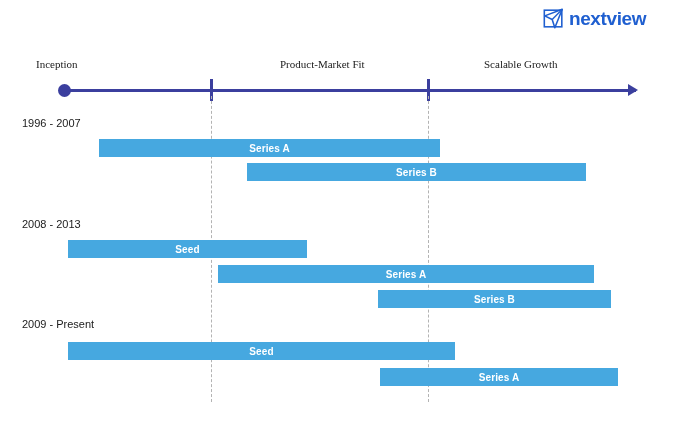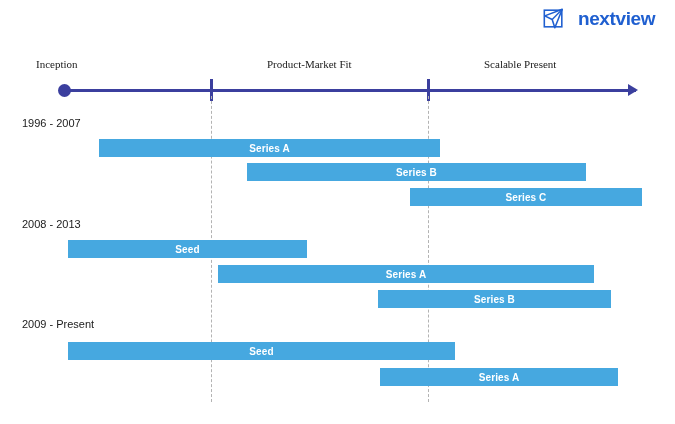"nextview" .brand { gap: 14px -> 5px }
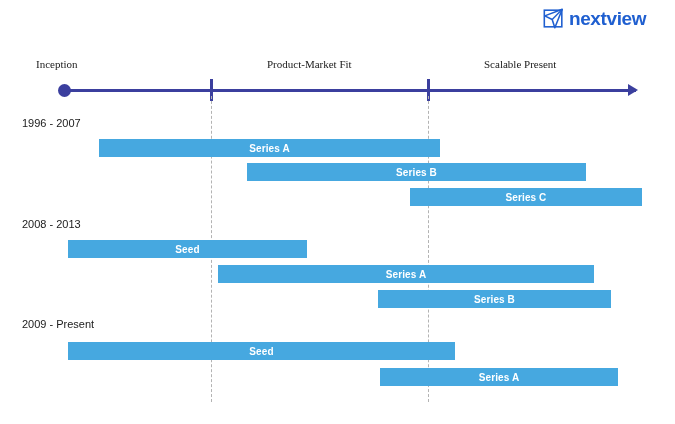"Product-Market Fit" .phase-1 { left: 267px -> 280px }
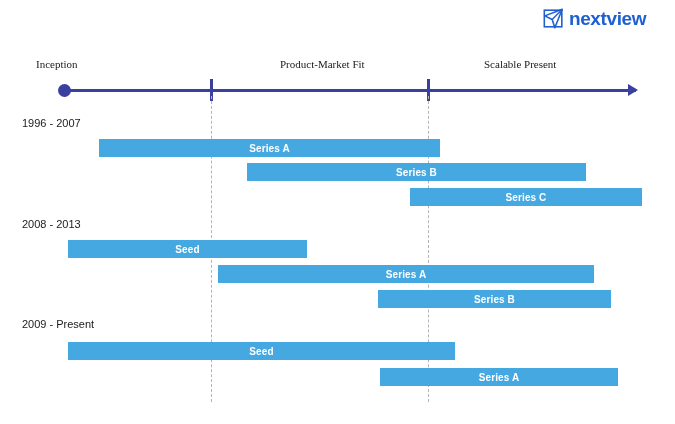"Scalable Present" div.phase-label { text: Present -> Growth }
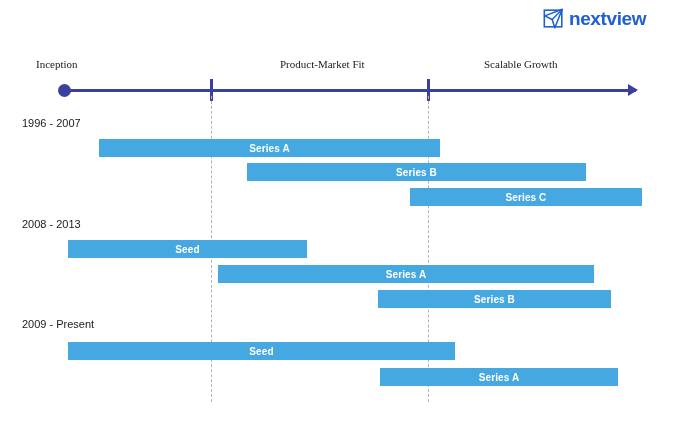"Series C" div.bar { html: <div> <span>Series C</span> </div> -> none }
